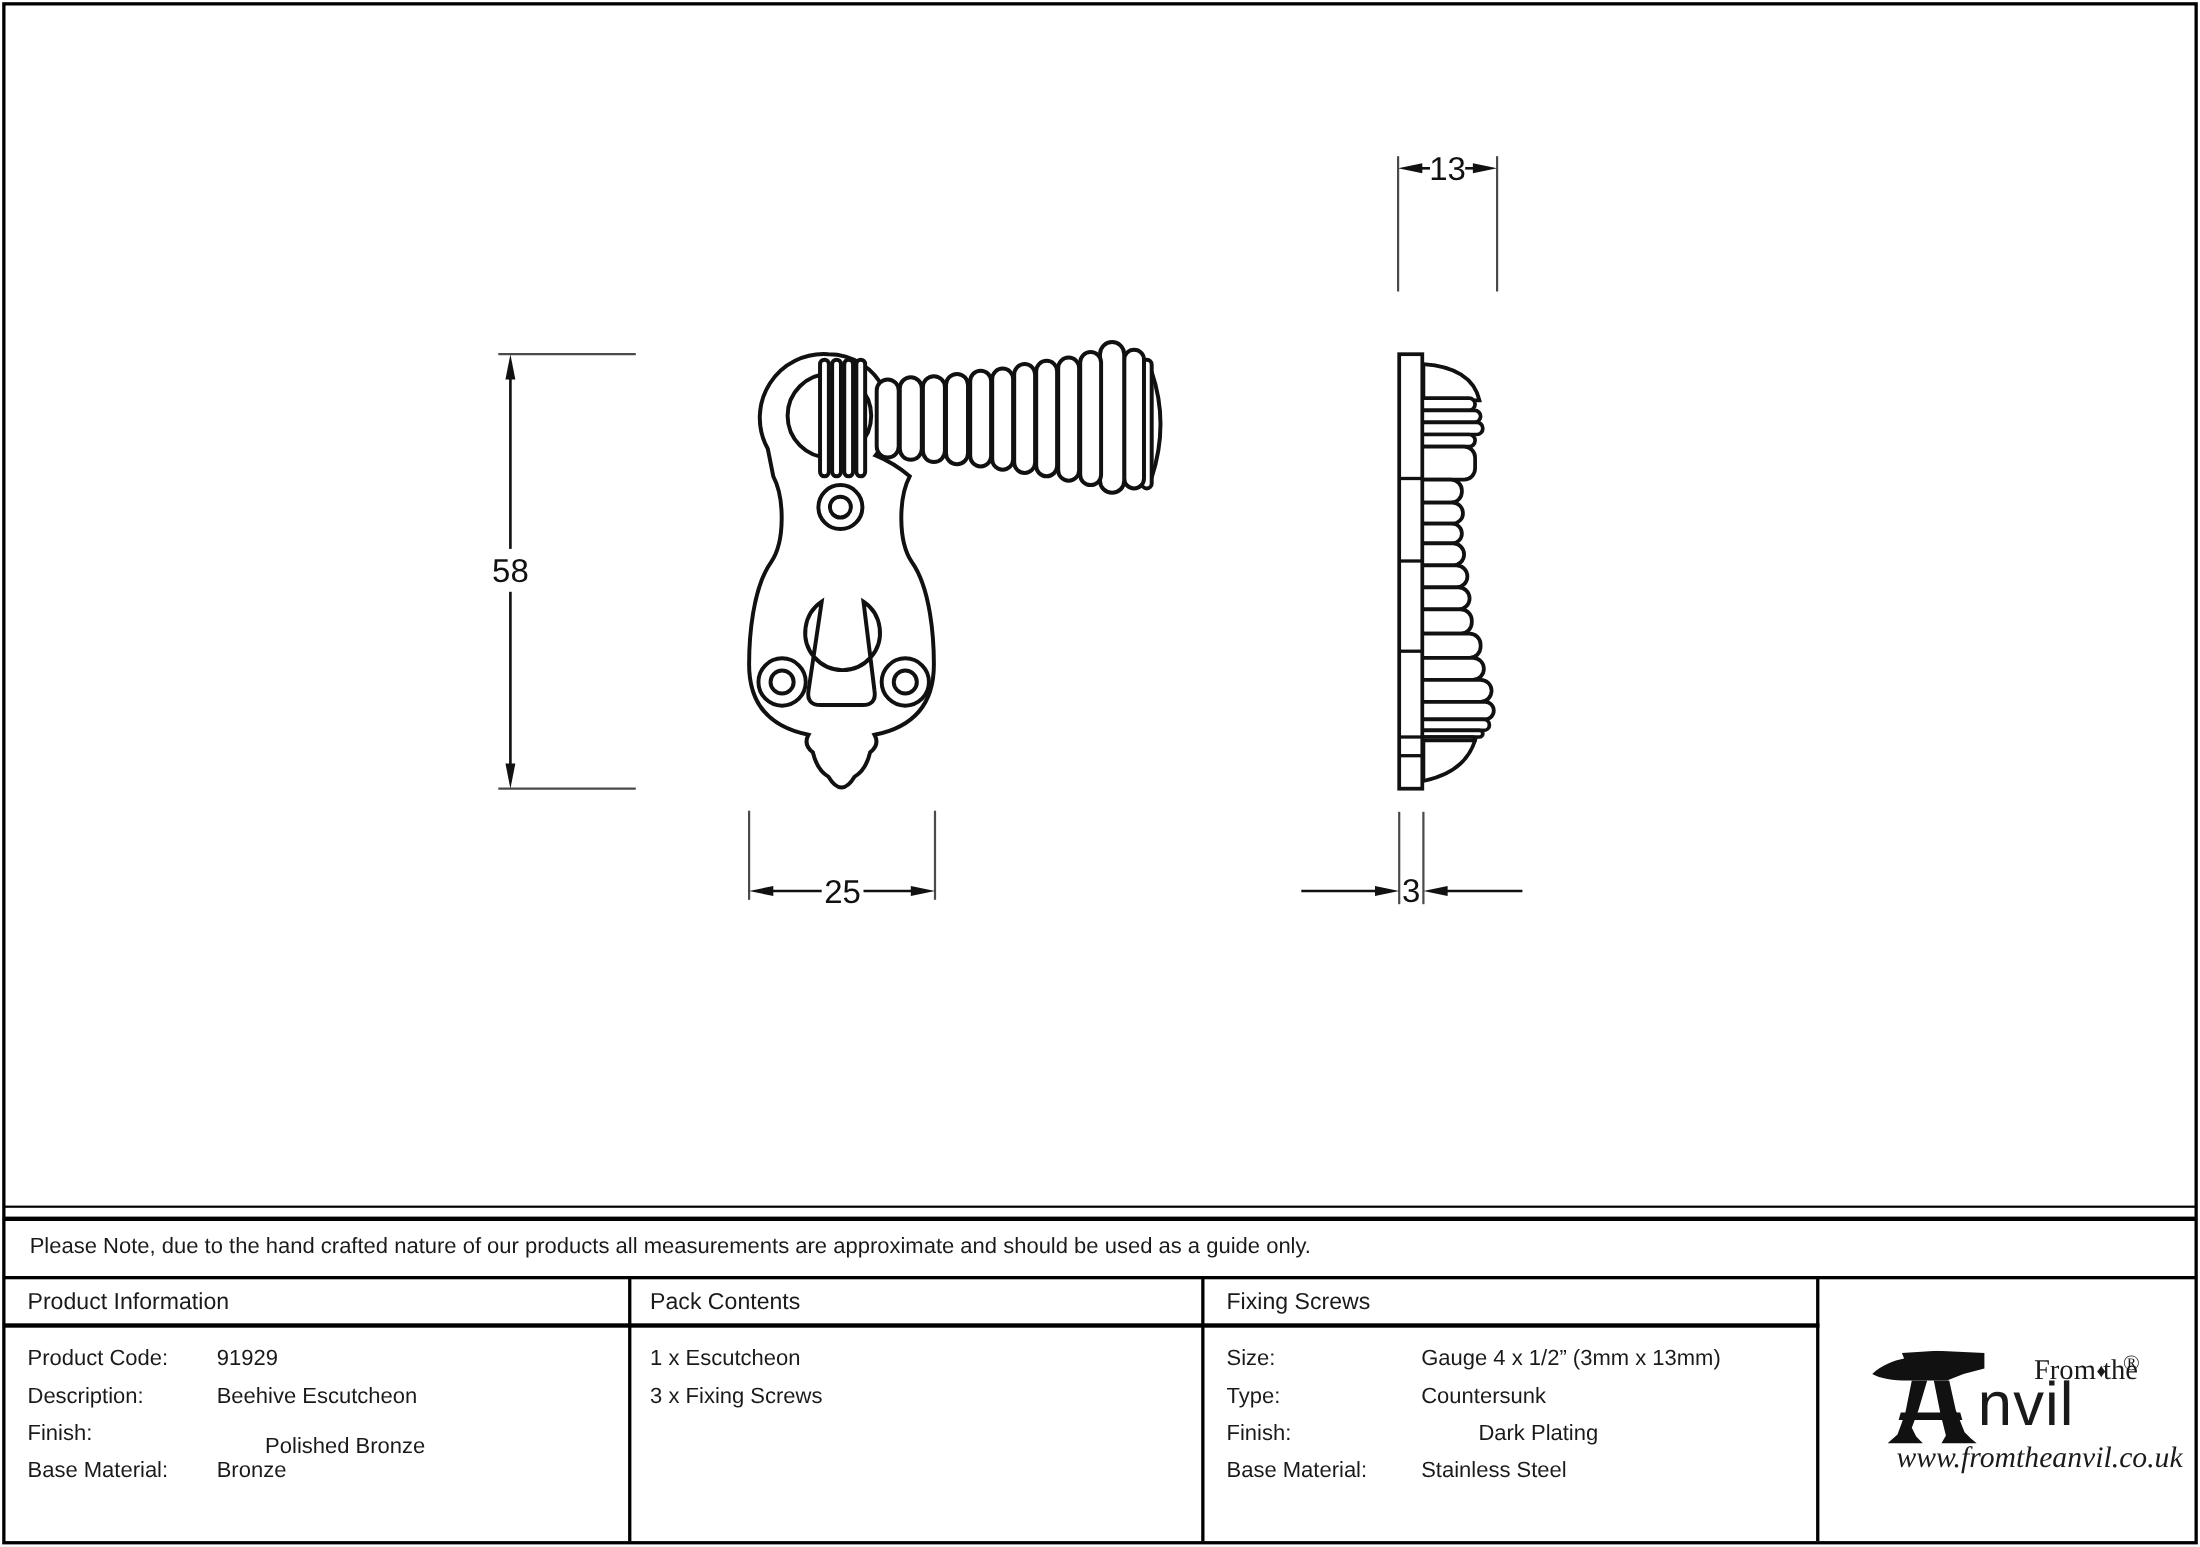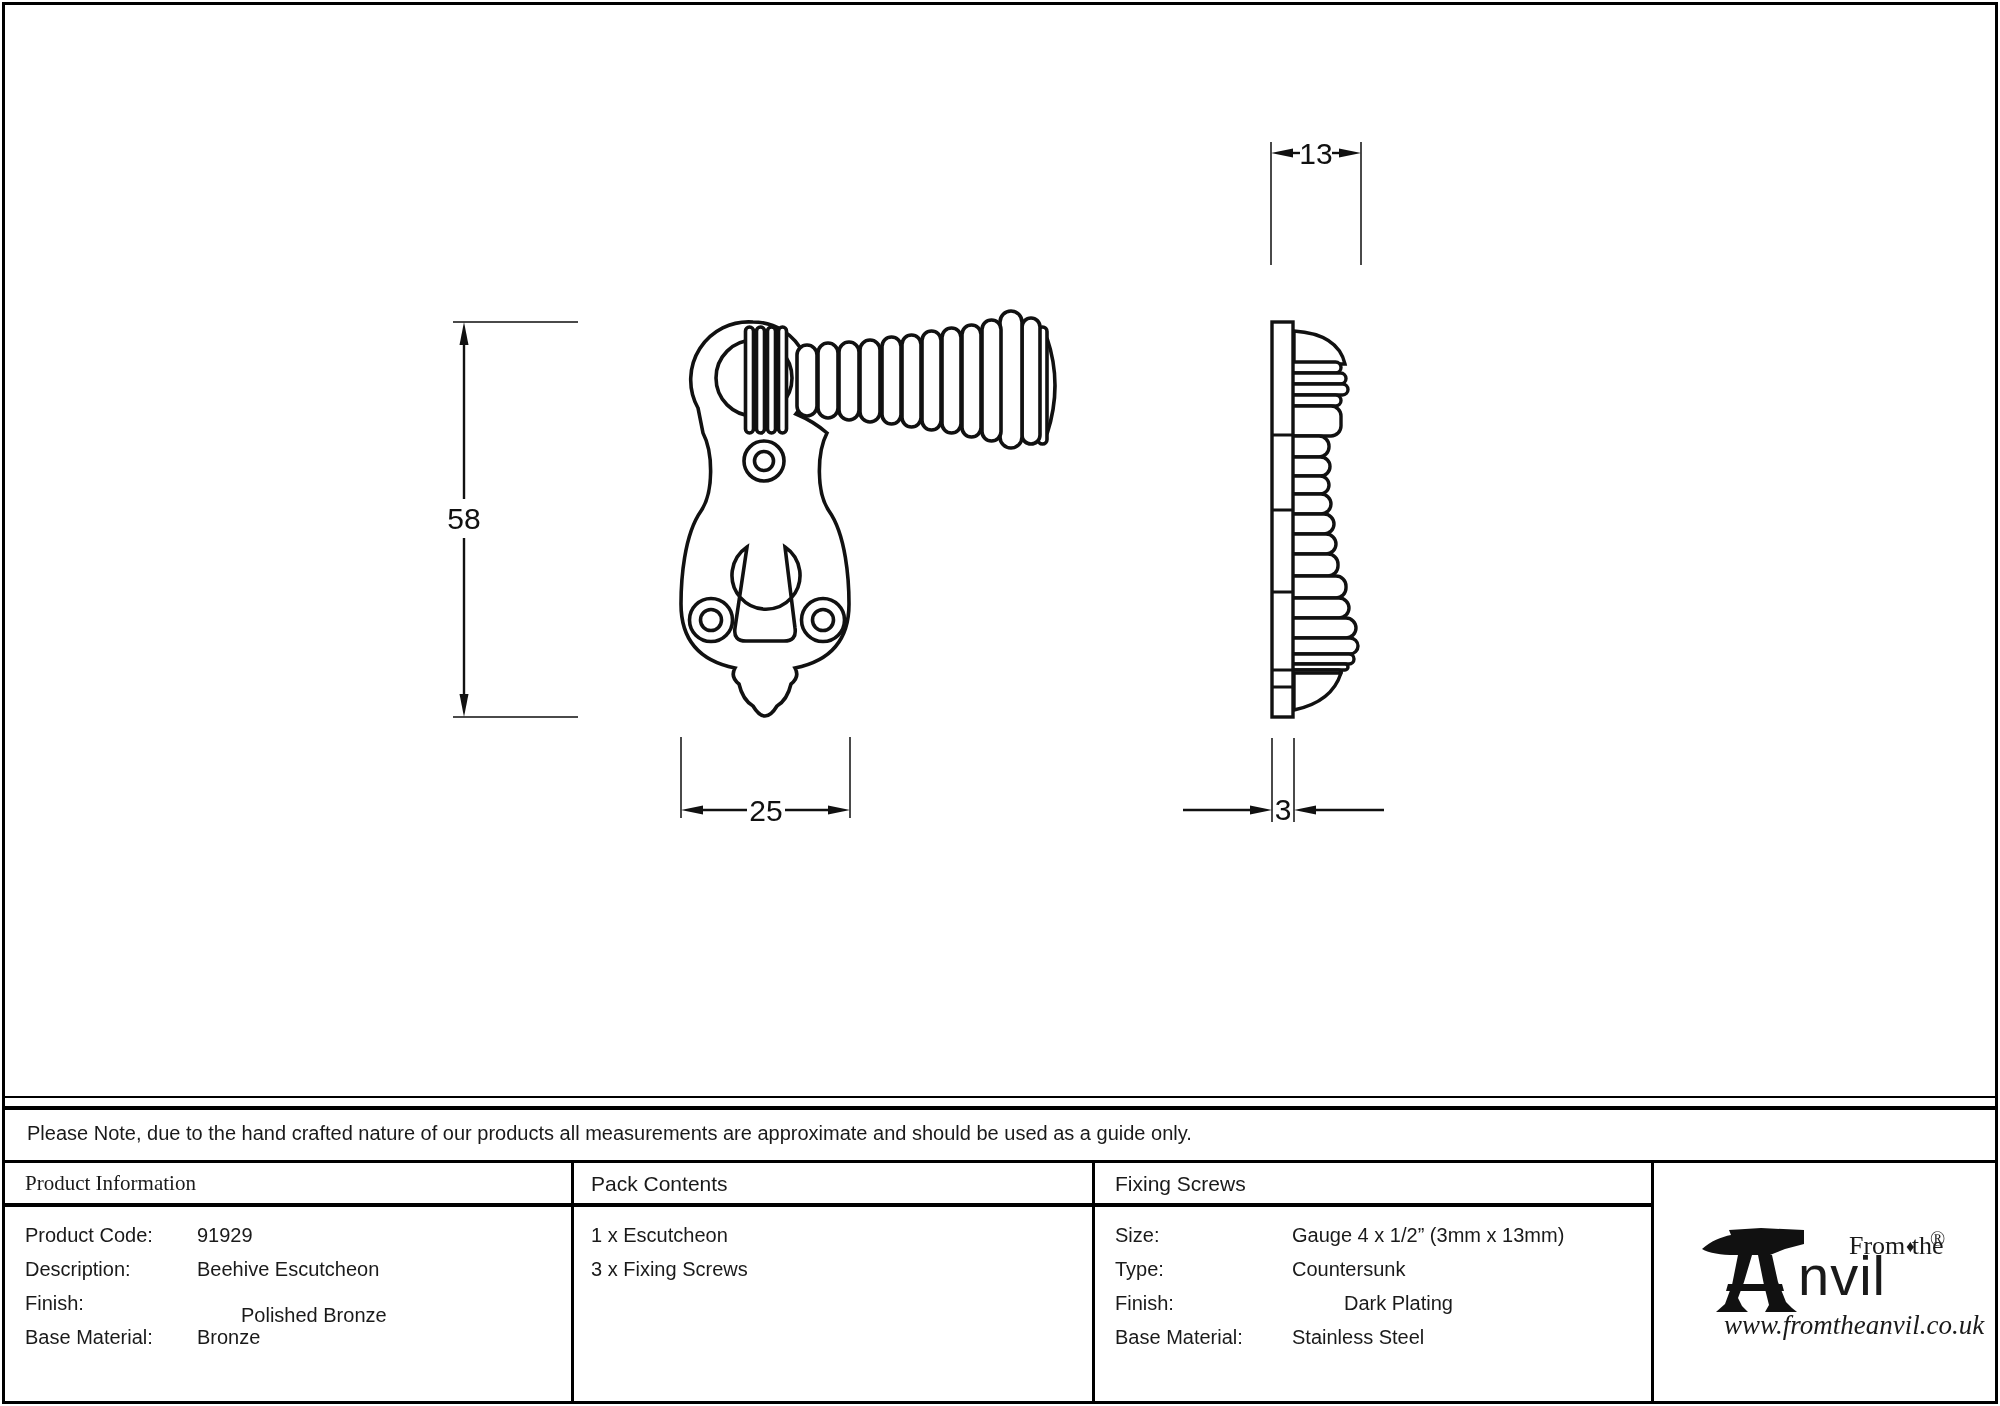"Product Information" div.txt { font-family: Liberation Serif, serif -> none }
